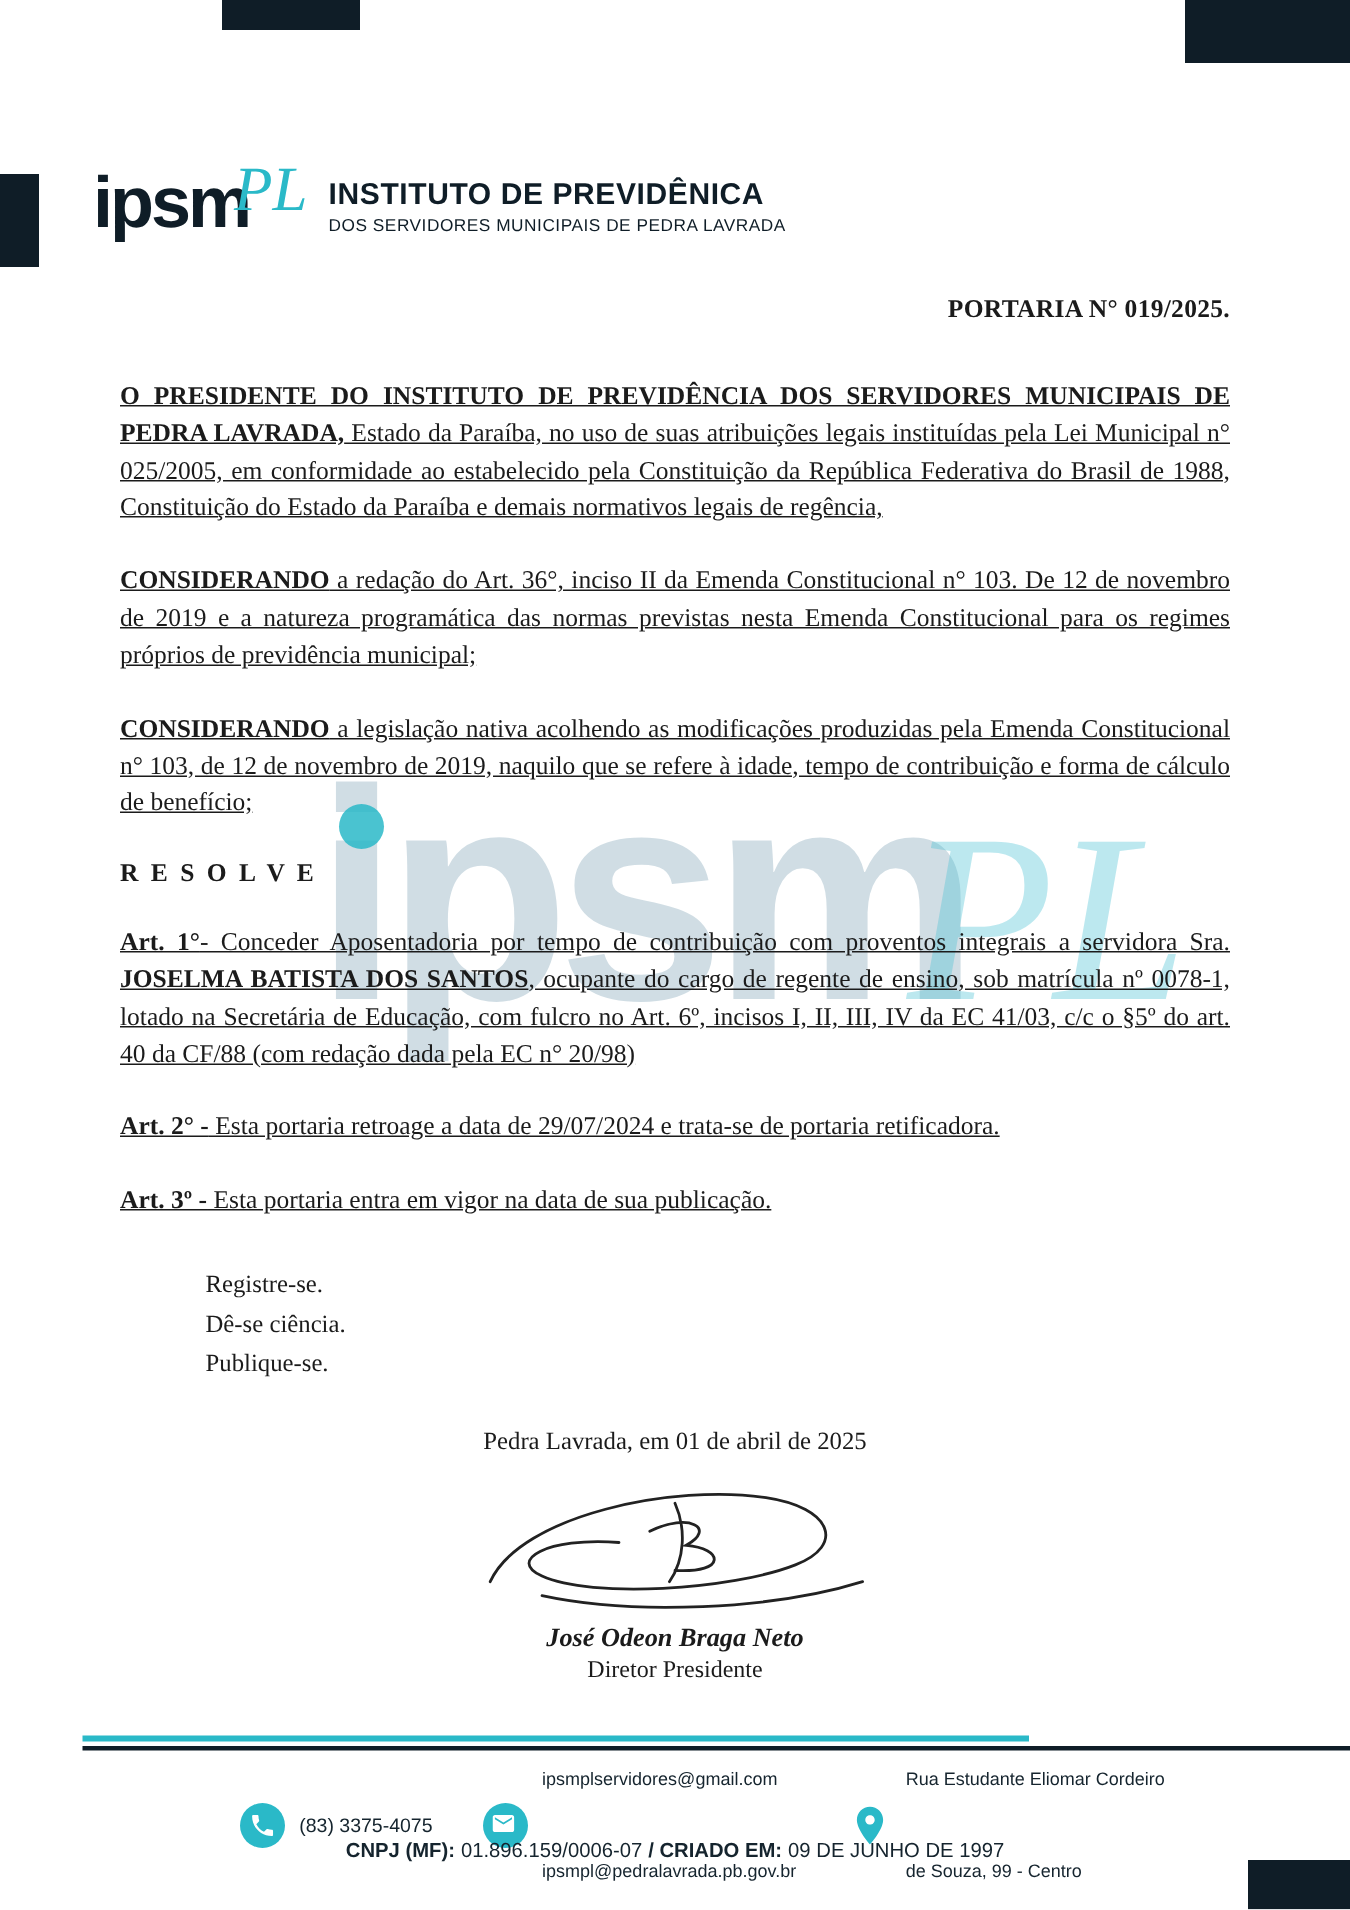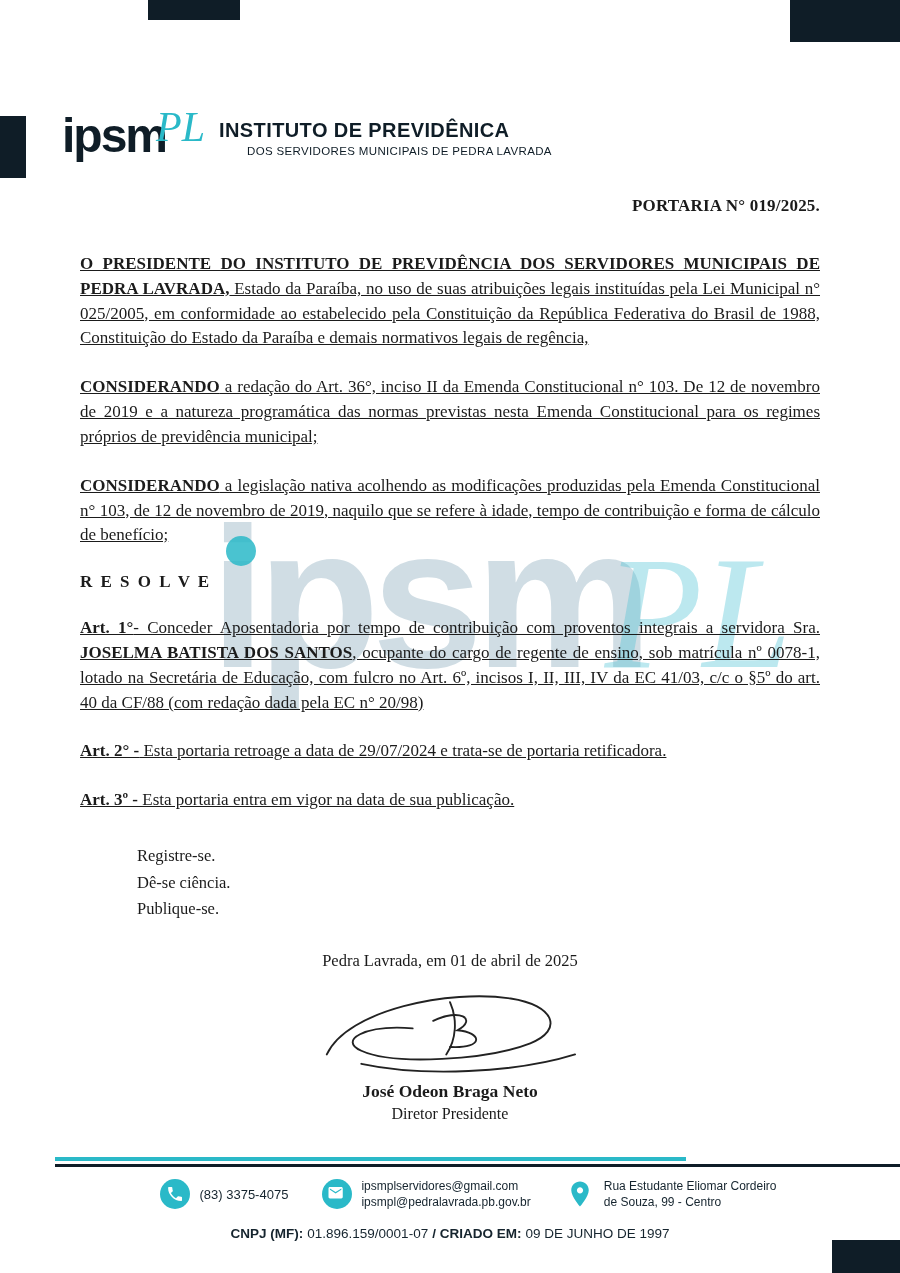"DOS SERVIDORES MUNICIPAIS DE PEDRA" .header-sub { margin-left: 28px -> none }
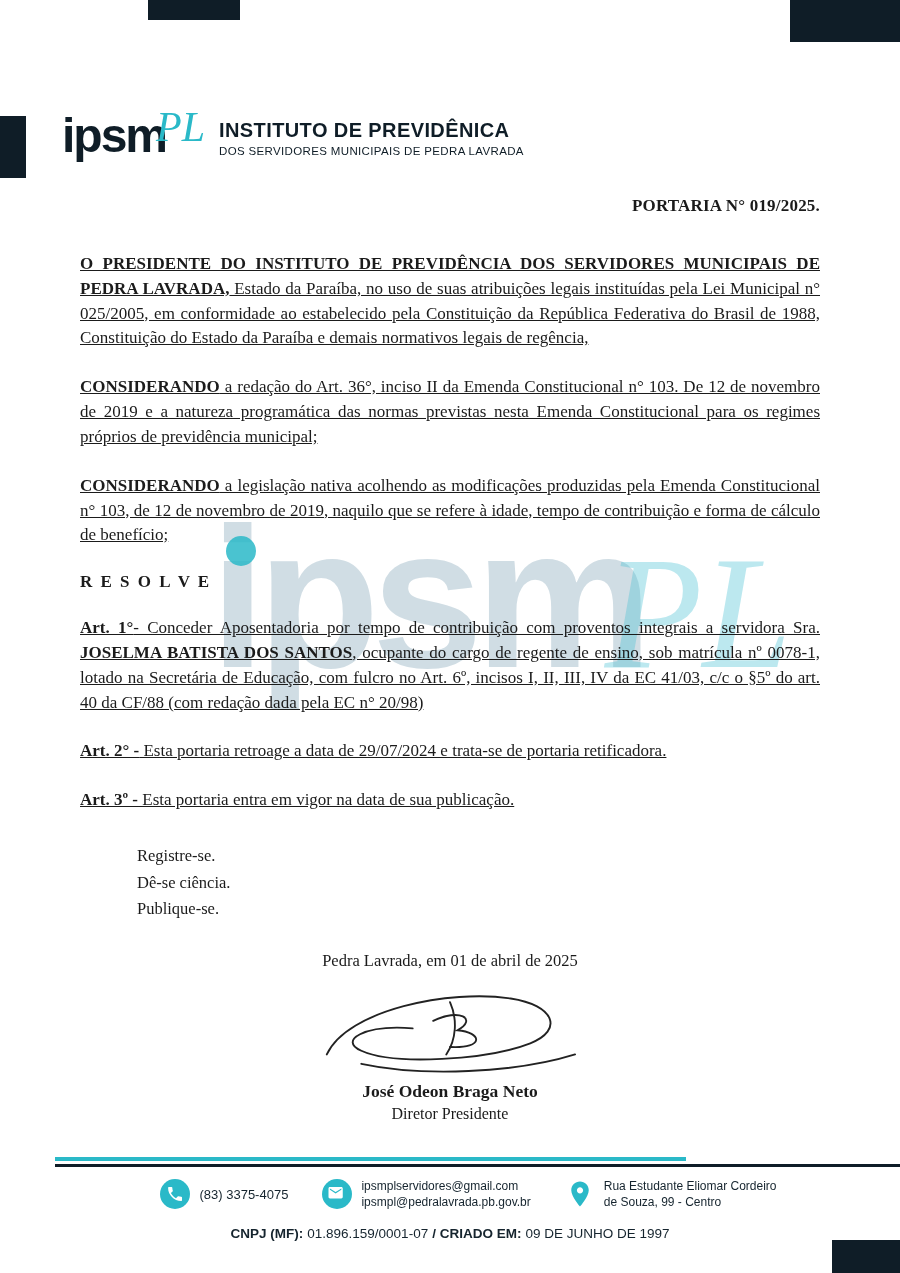"José Odeon Braga Neto" .signer-name { font-style: none -> italic }
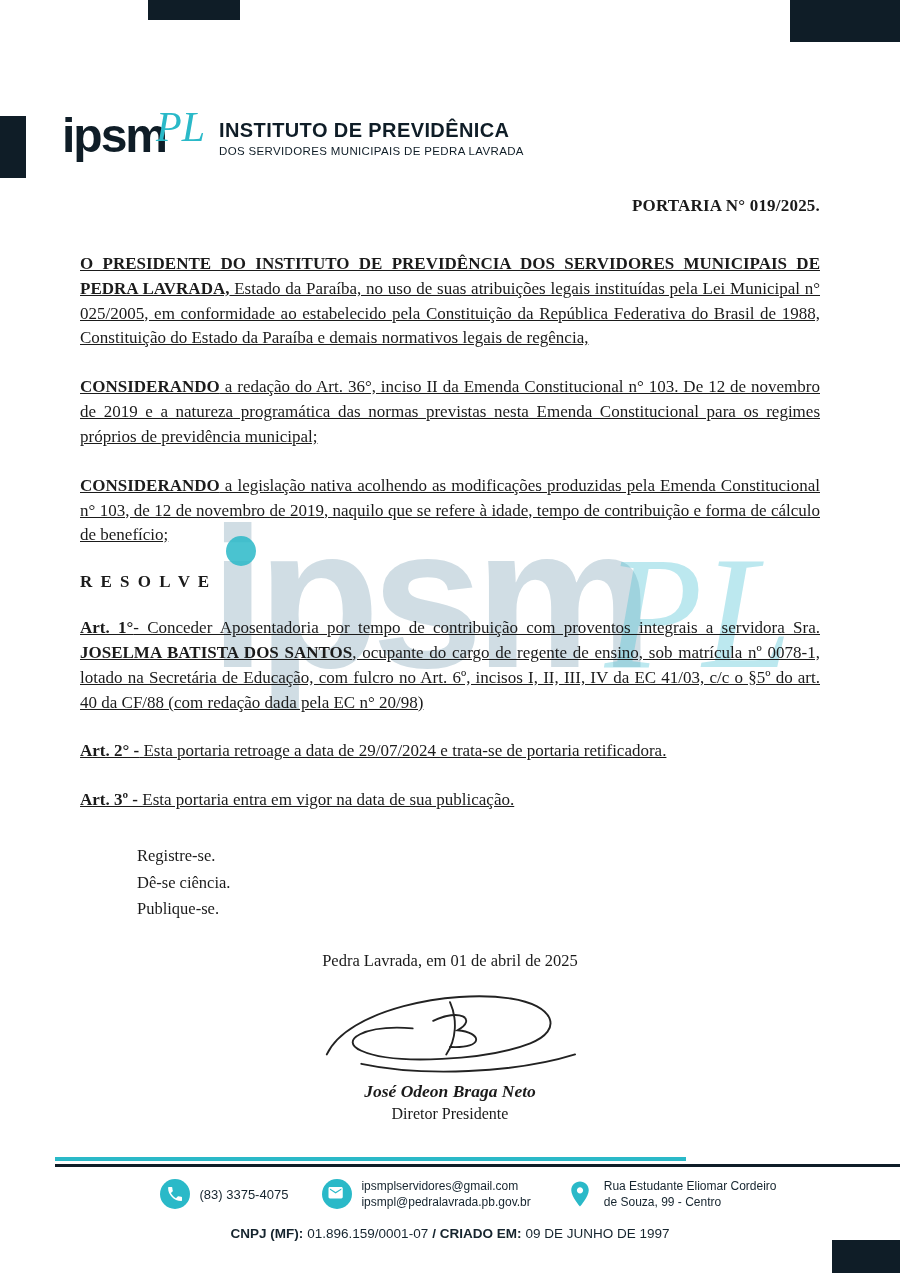"ipsmplservidores@gmail.com" .stack { gap: none -> 45px }
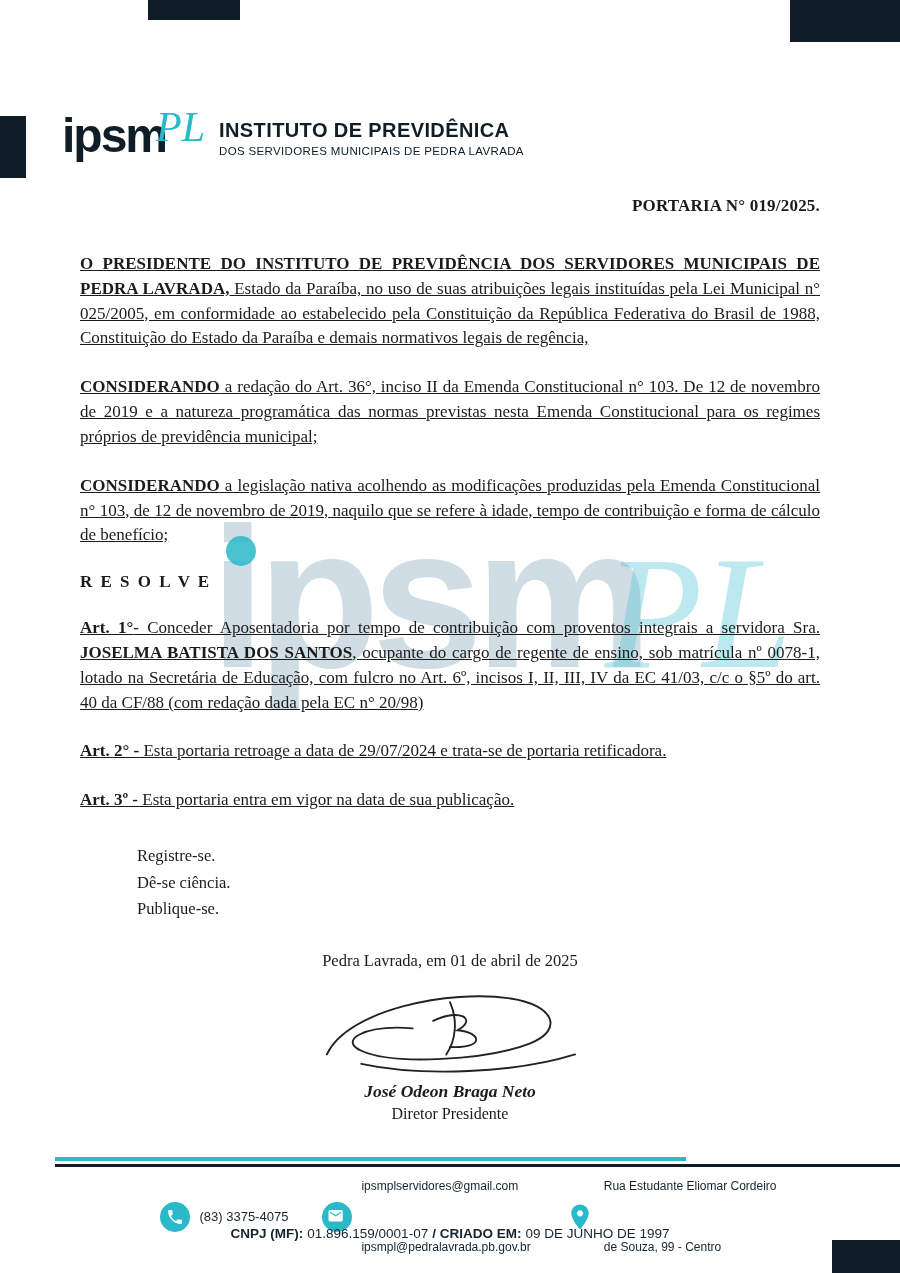"01.896.159/0001-07" span { text: 01.896.159/0001-07 -> 01.896.159/0006-07 }
